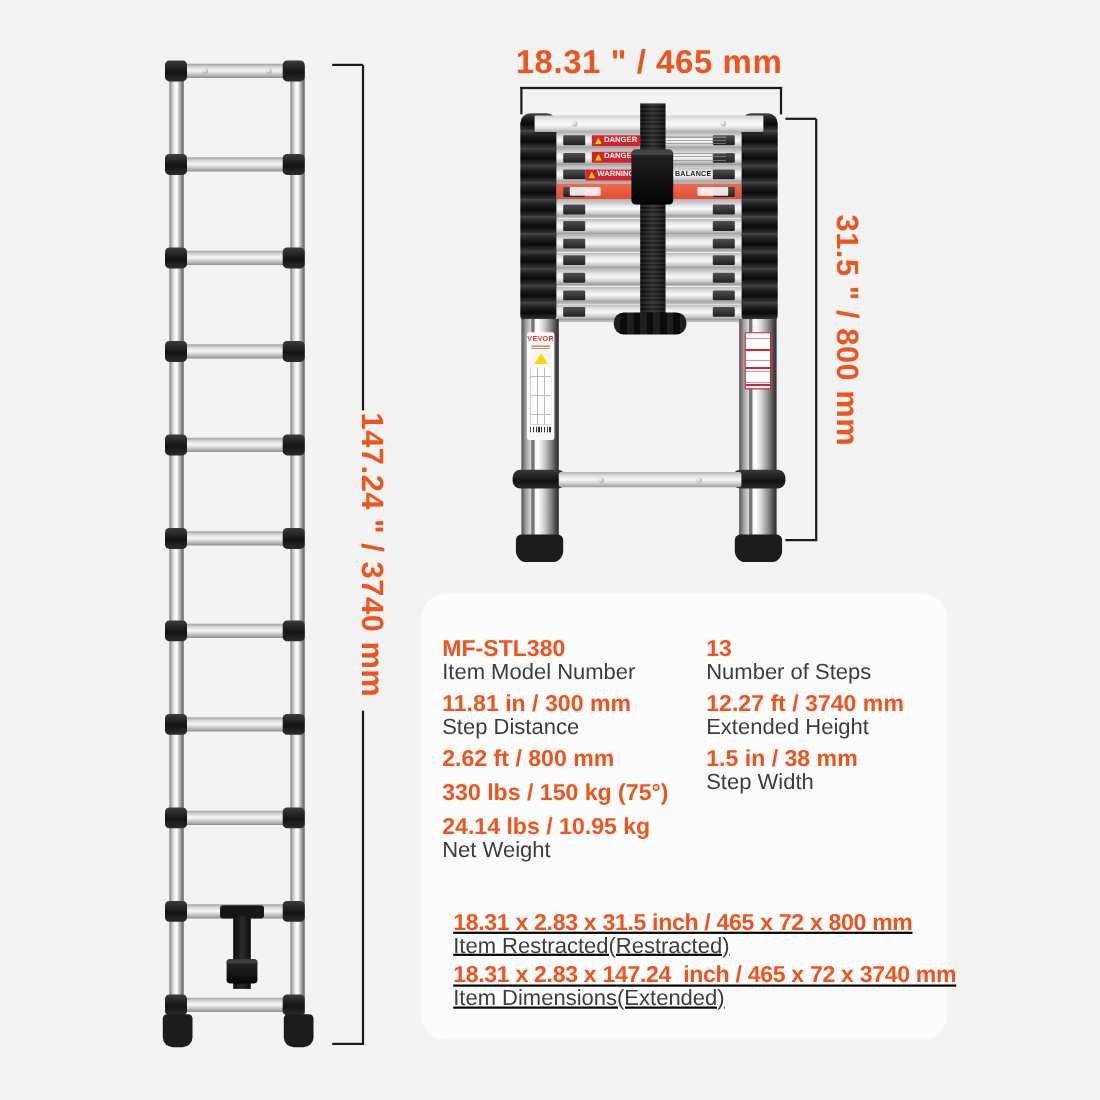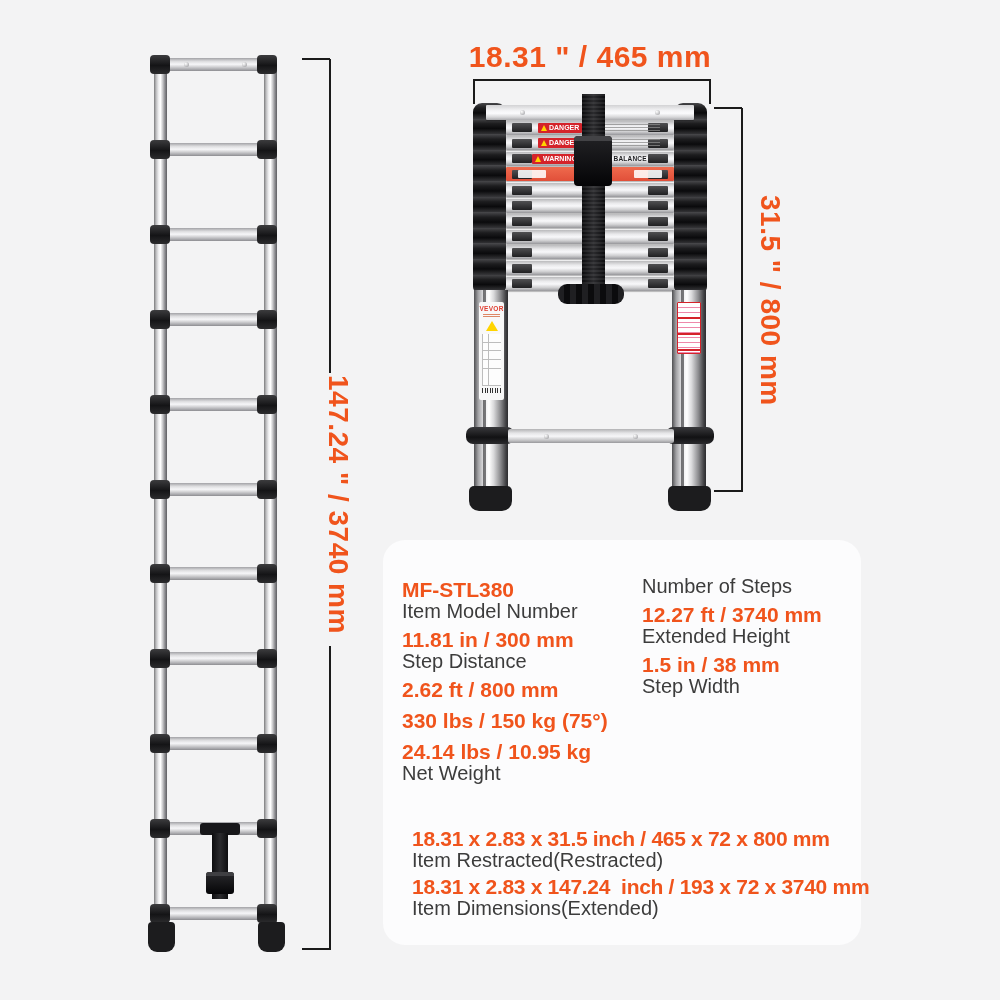"13" div.spec-value { html: none -> <div>13</div> }
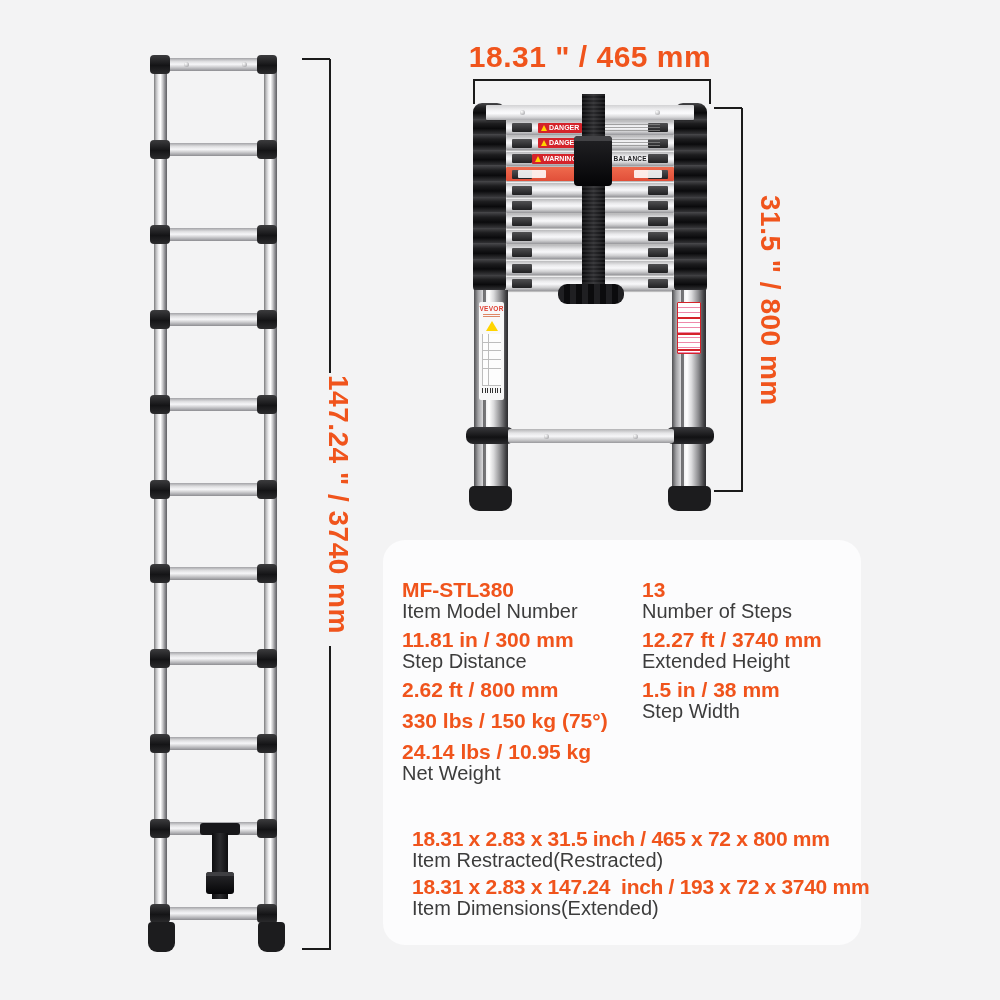"18.31 x 2.83 x 31.5" .spec-full { text-decoration: none -> underline }
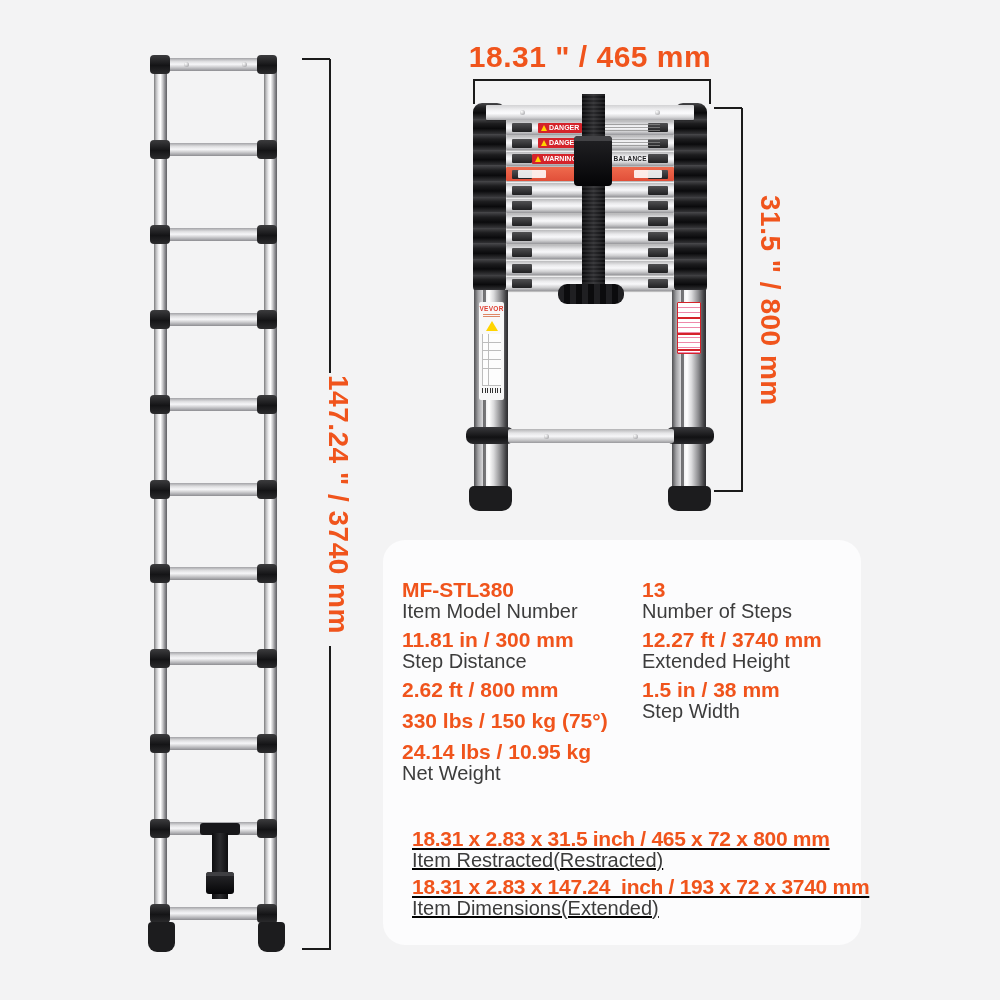"18.31 x 2.83 x 147.24" div.spec-value { text: 193 -> 465 }
